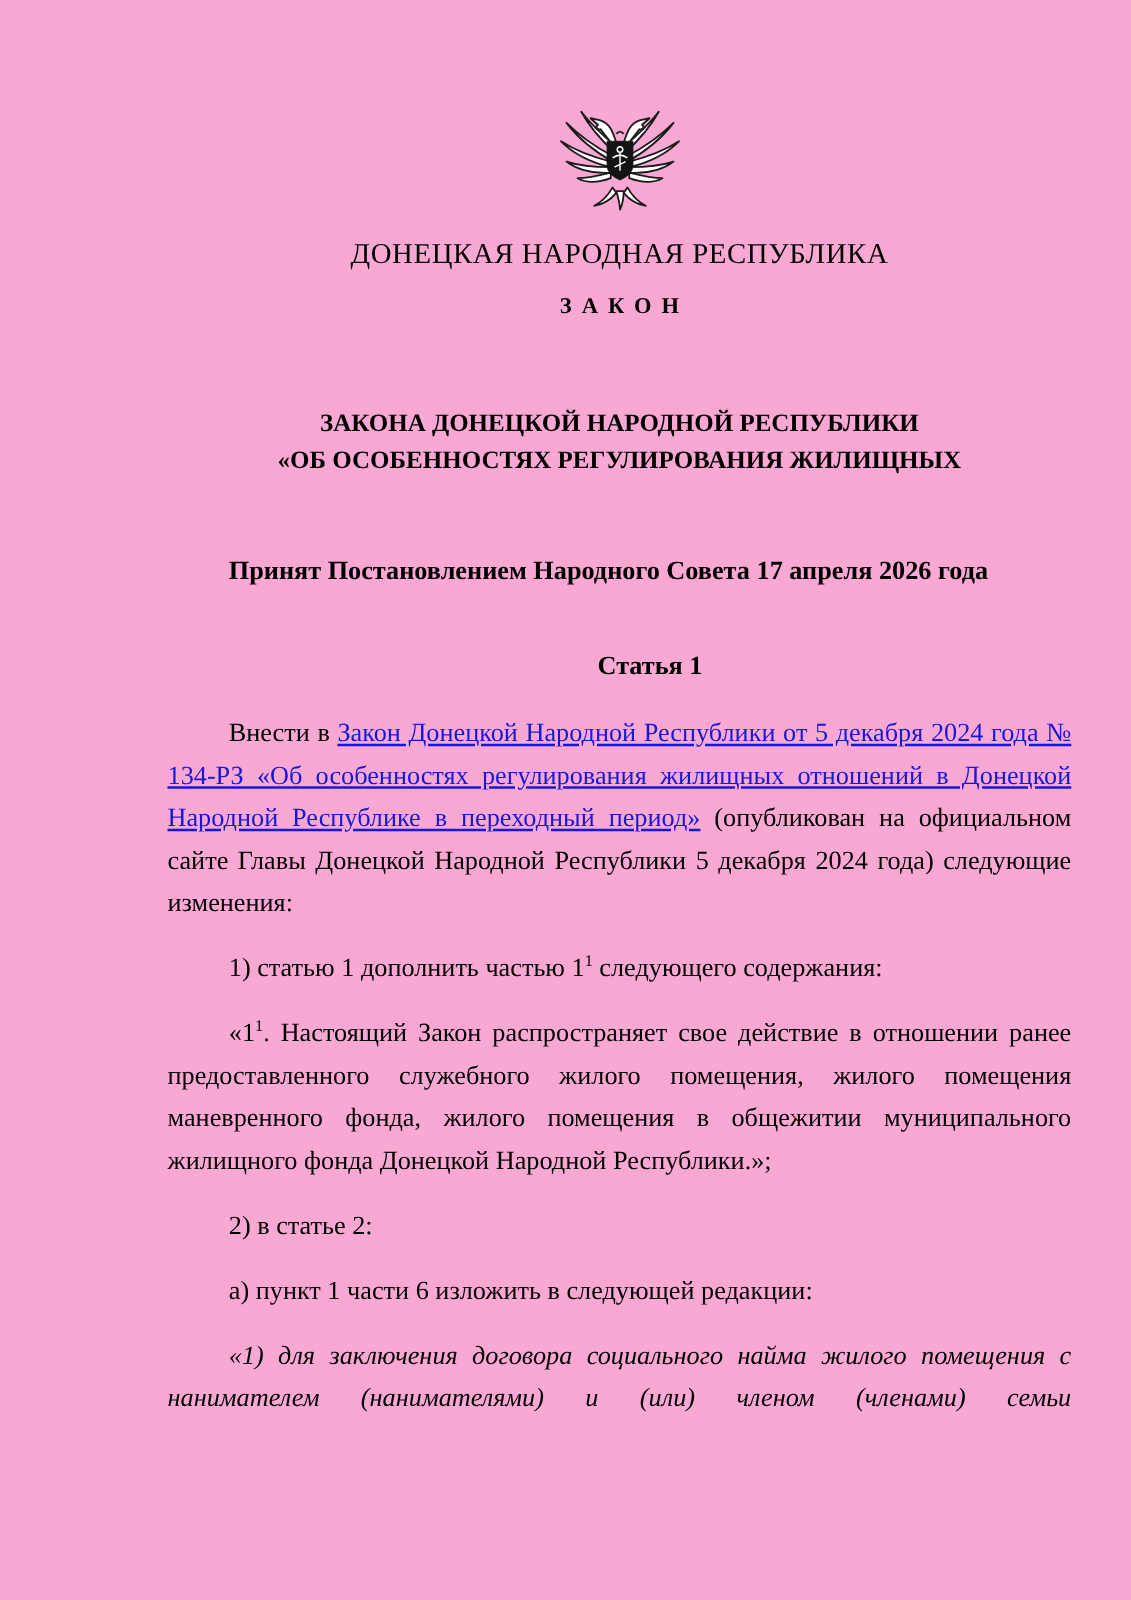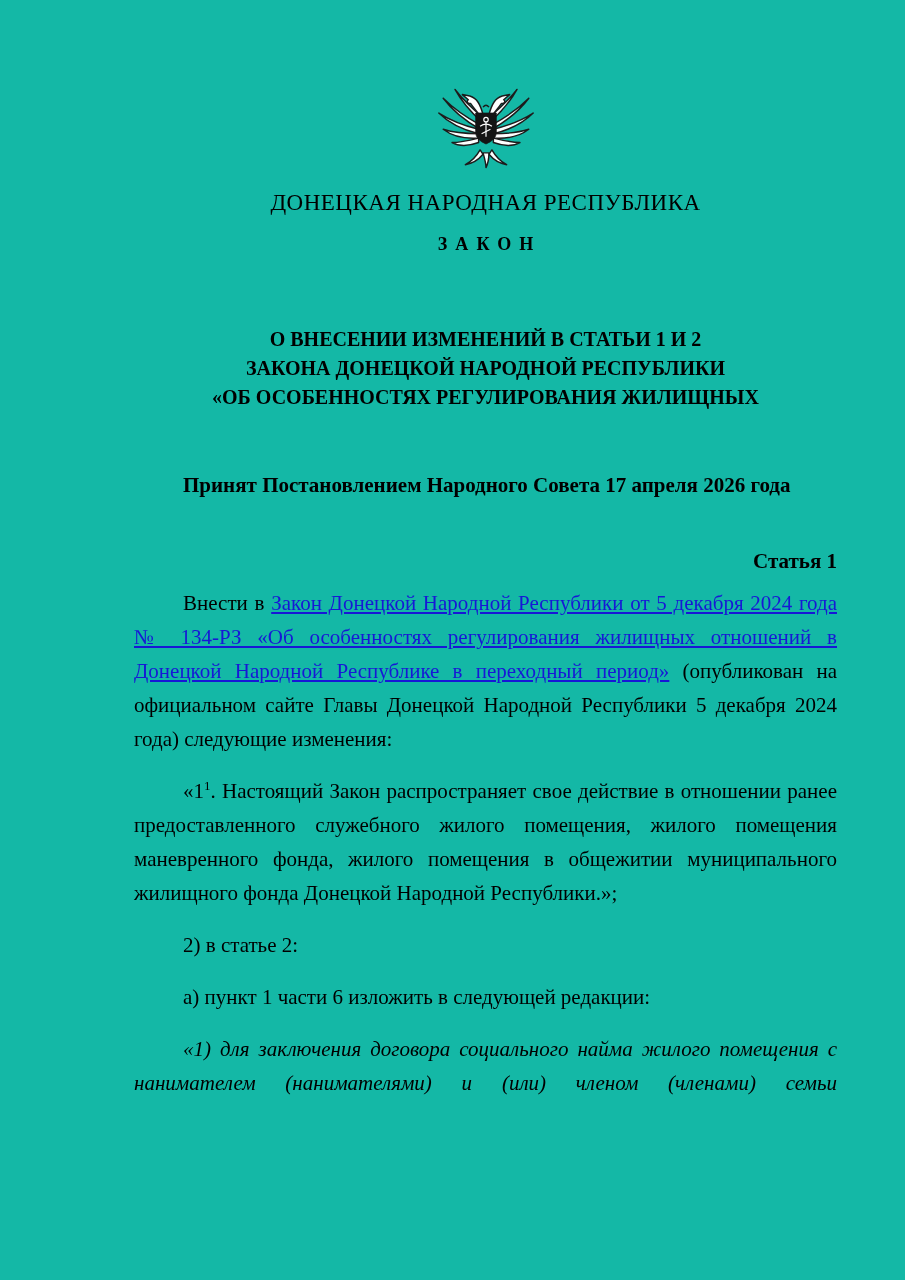"ДОНЕЦКАЯ НАРОДНАЯ РЕСПУБЛИКА" .page { background: #14b8a6 -> #f9a8d4; padding: 85px 68px 0 134px -> 85px 48px 0 134px }
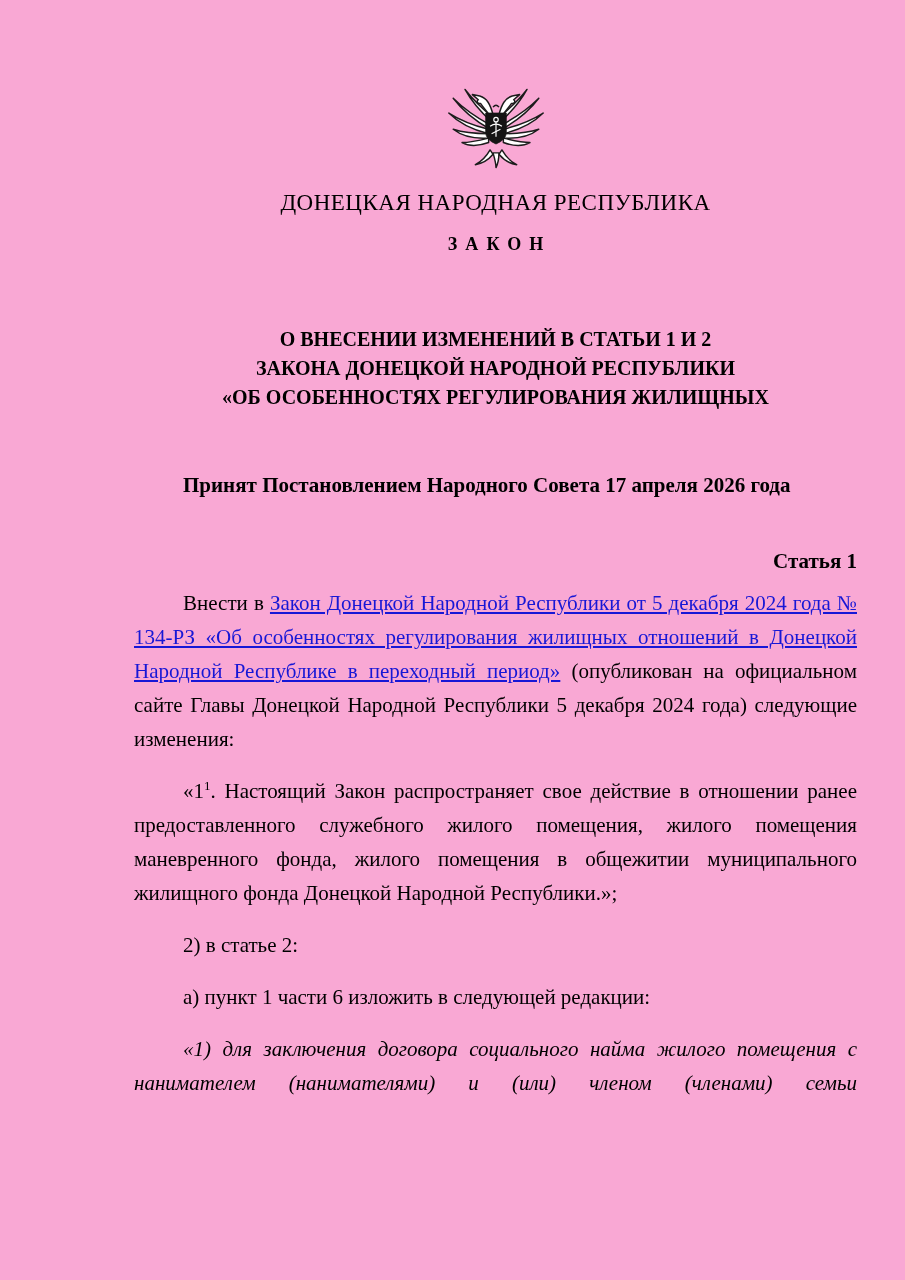"О ВНЕСЕНИИ ИЗМЕНЕНИЙ В СТАТЬИ" span.t-line { html: <span>О ВНЕСЕНИИ ИЗМЕНЕНИЙ В СТАТЬИ 1 И 2</span> -> none }
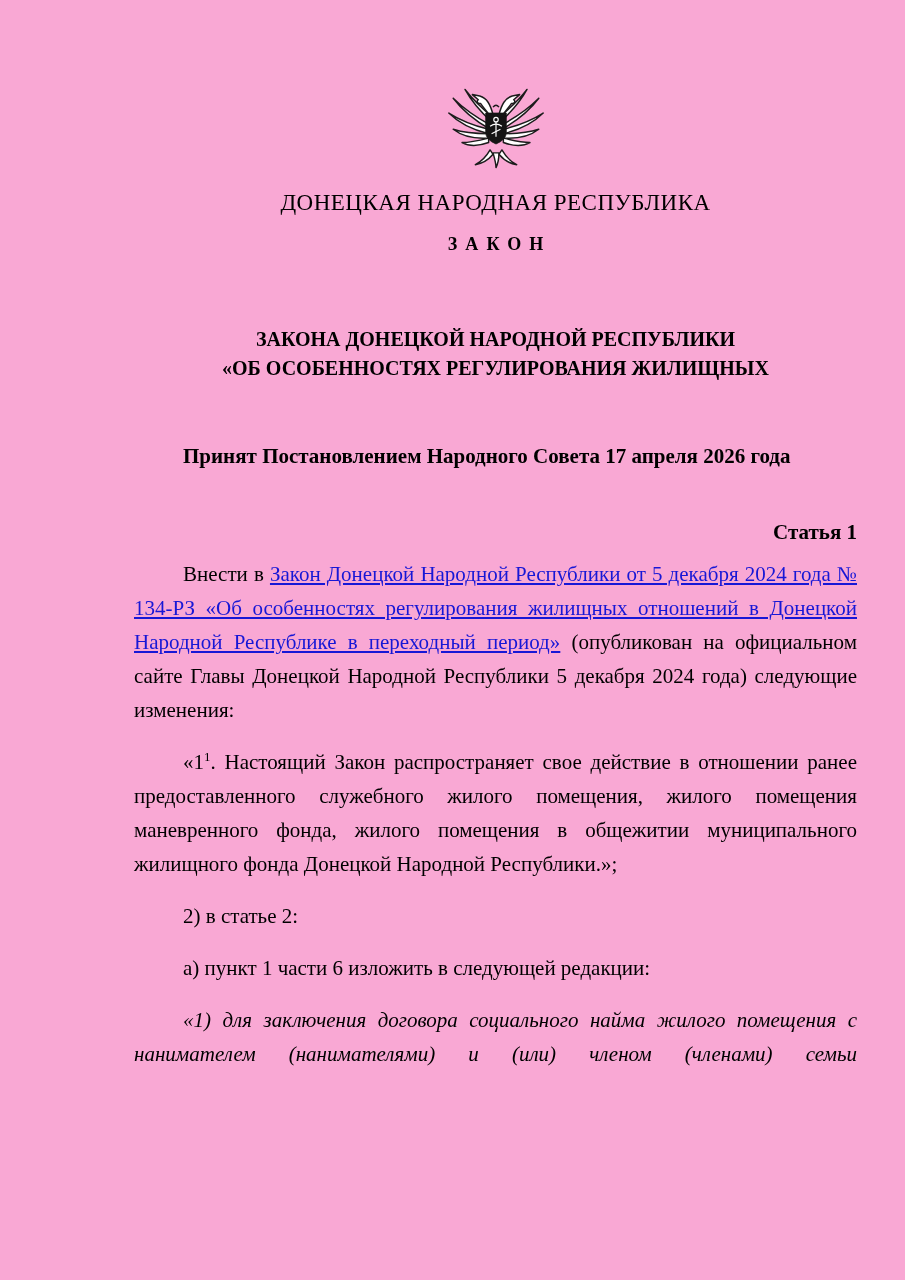"Статья 1" .article-heading { margin-bottom: 8px -> 20px; text-align: right -> center }
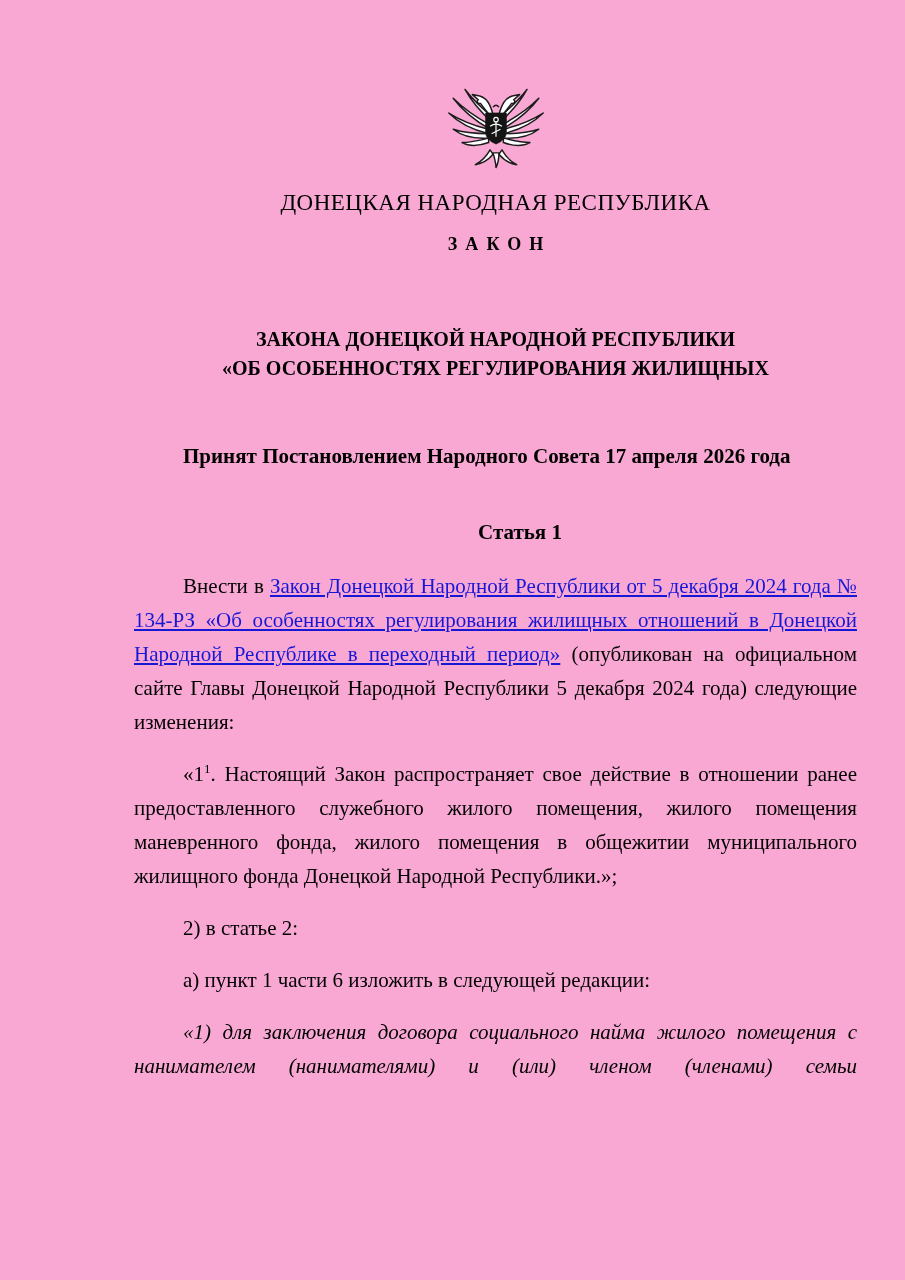"1) статью 1 дополнить частью" p.para { html: none -> <p><span>1) статью 1 дополнить частью 1</span><sup>1</sup><span> следующего содержания:</span></p> }
